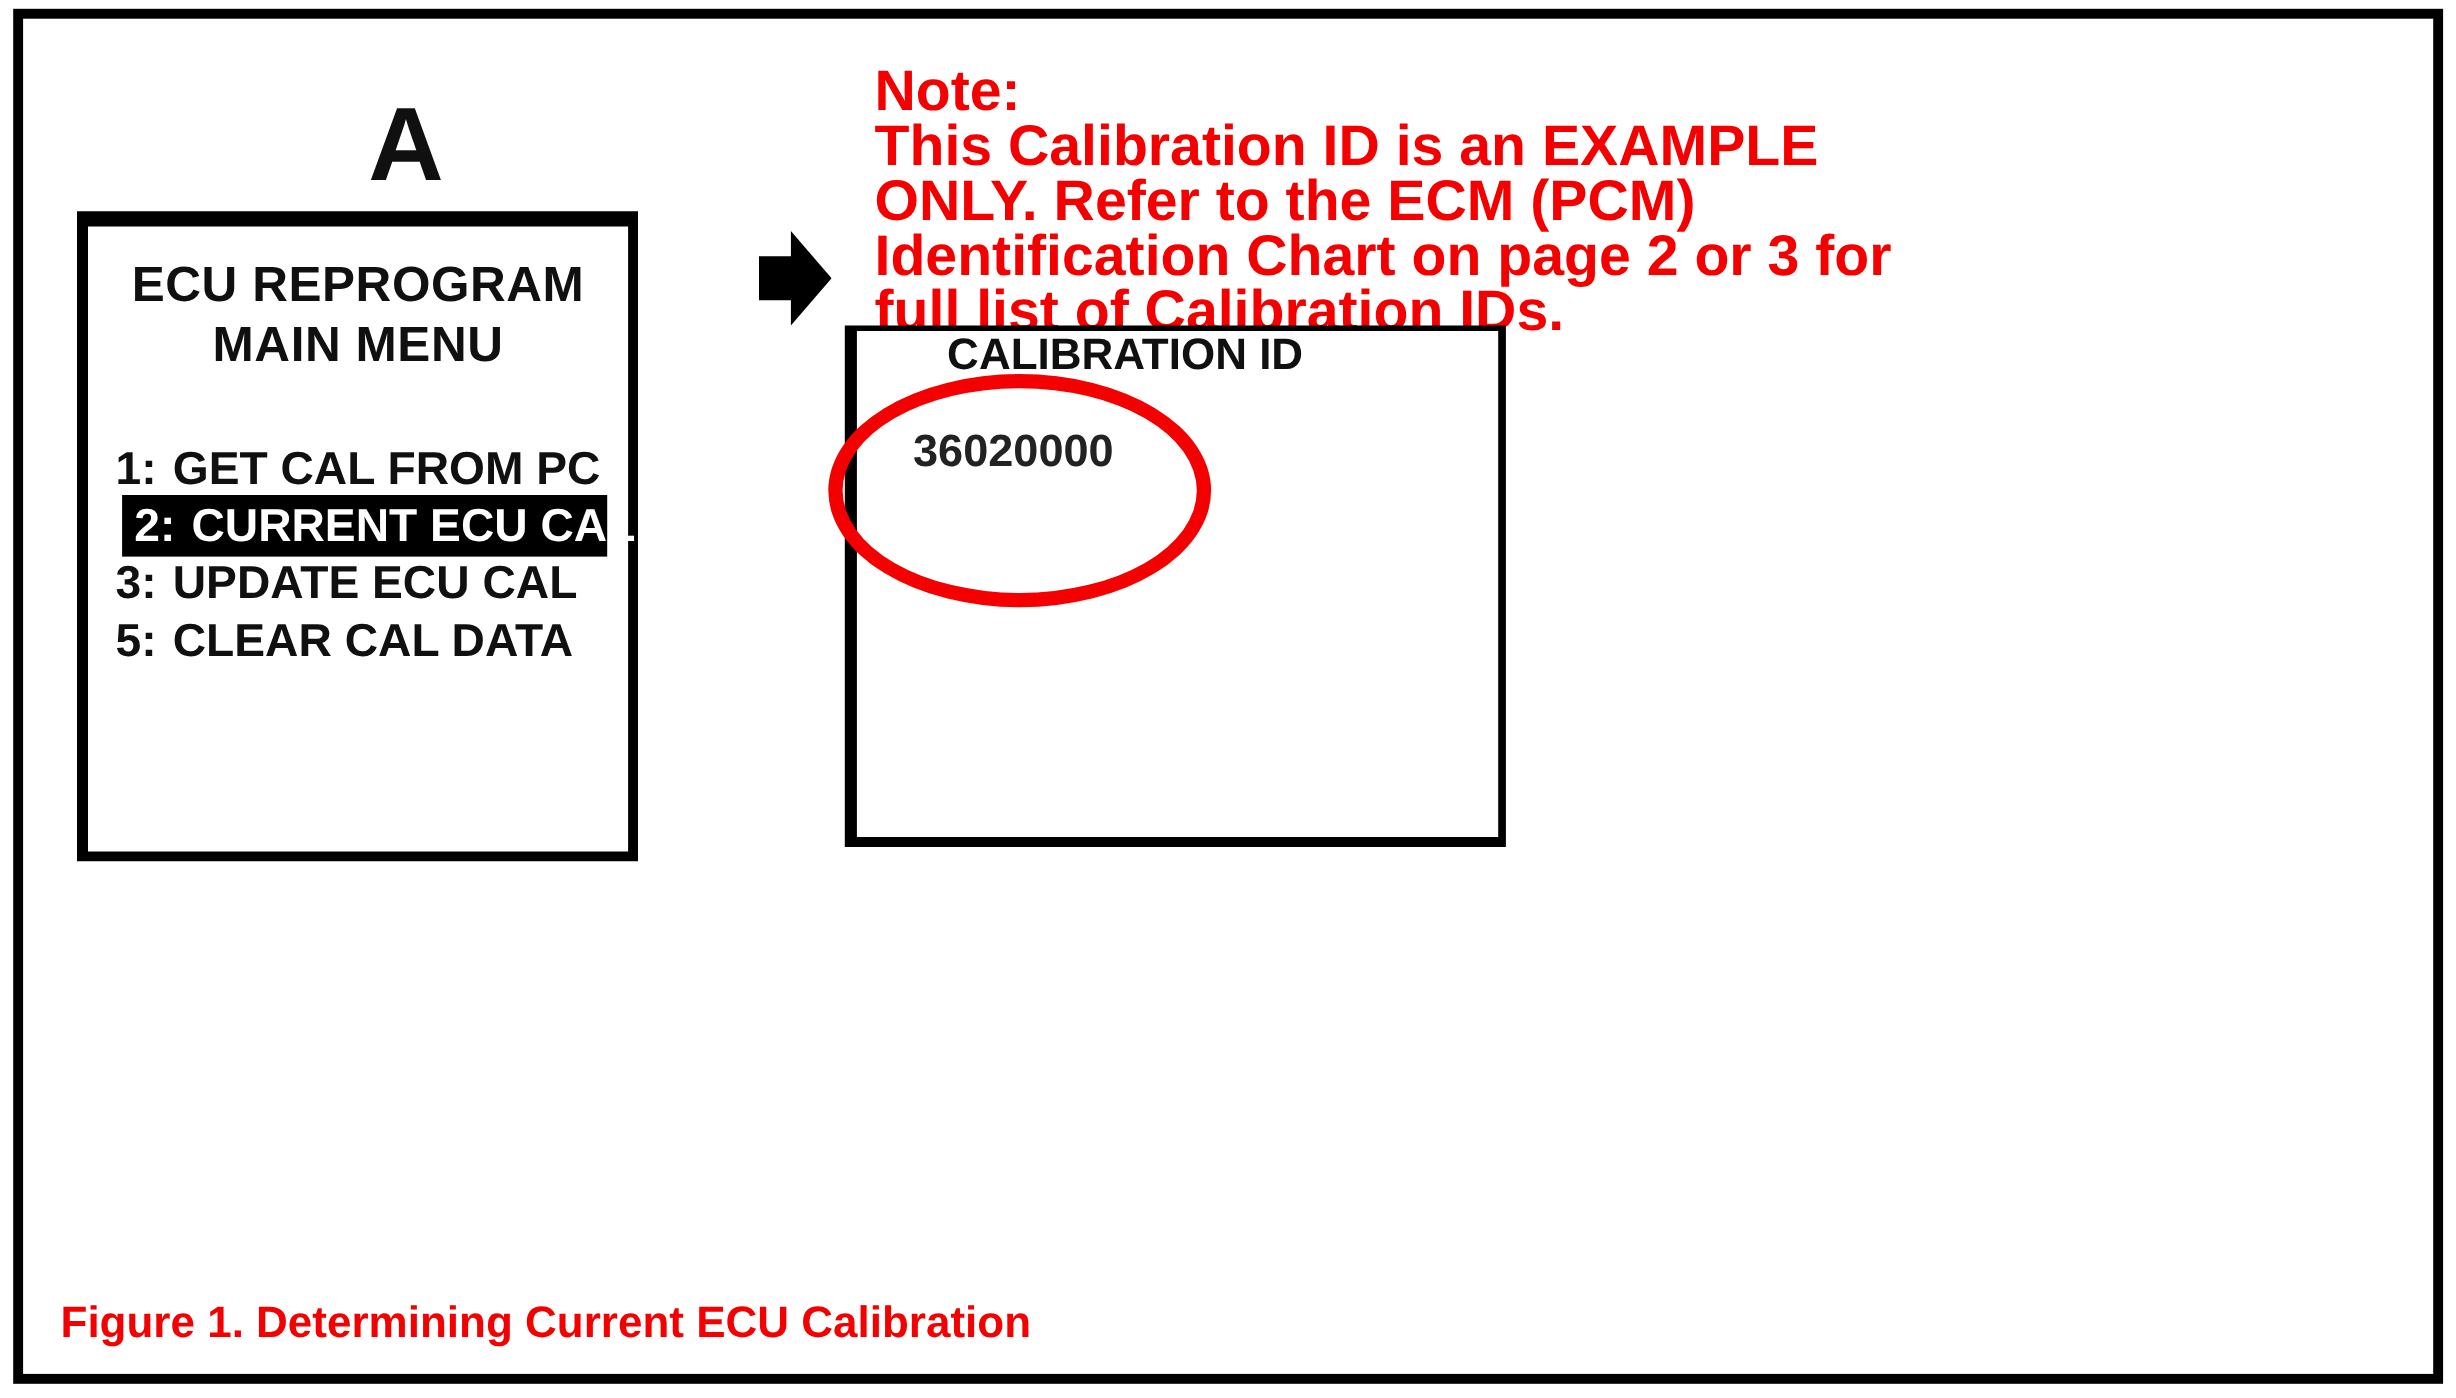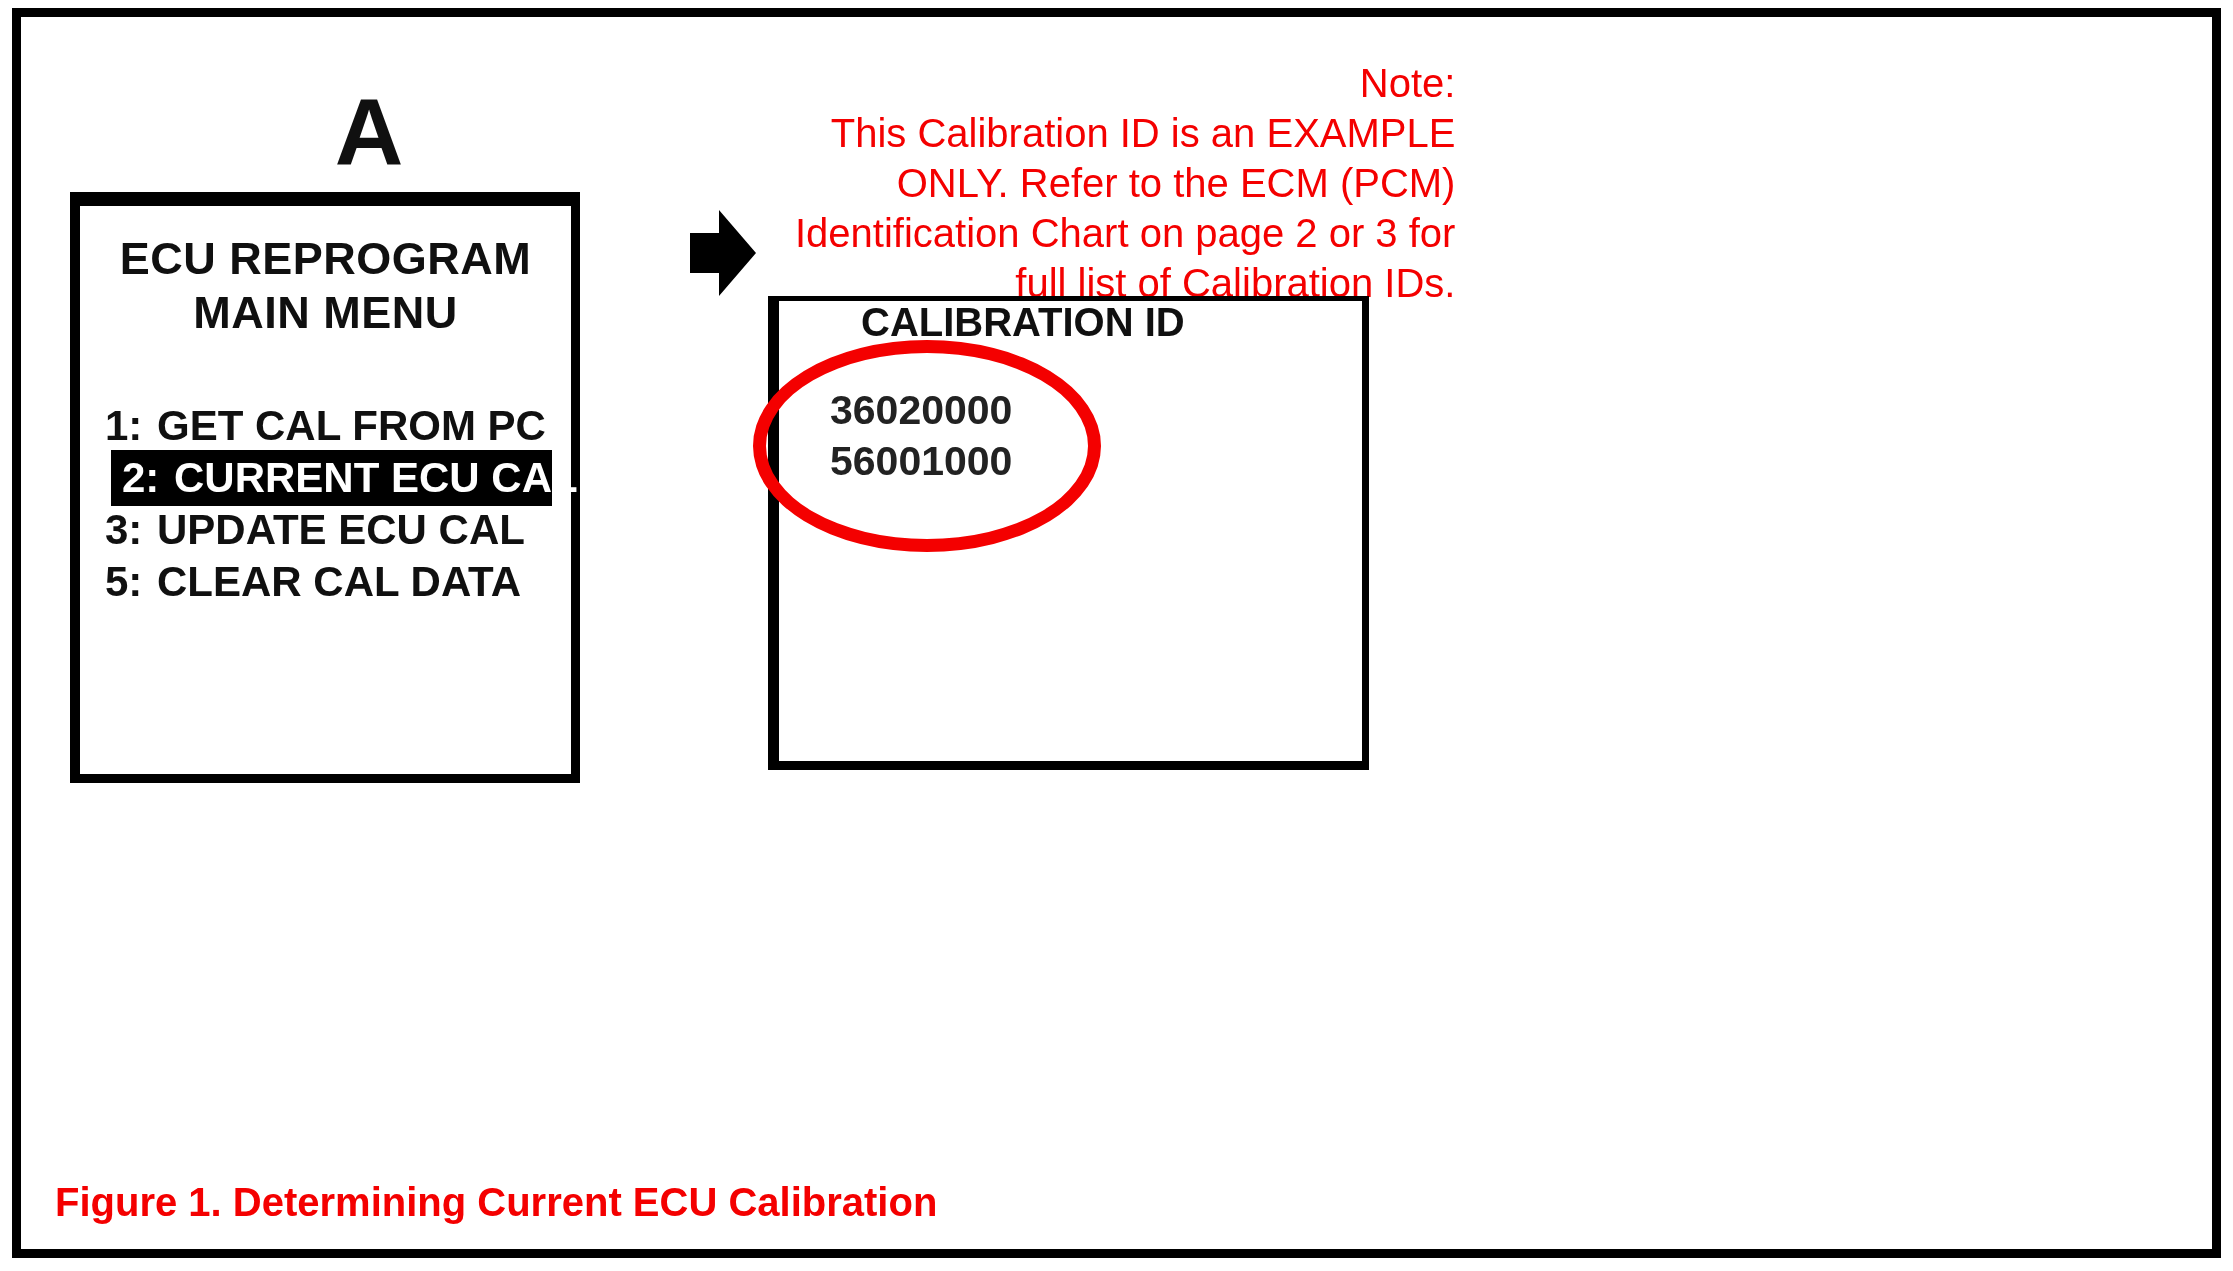"Note:" .note { font-size: 40px -> 52px; font-weight: normal -> bold; text-align: right -> none }
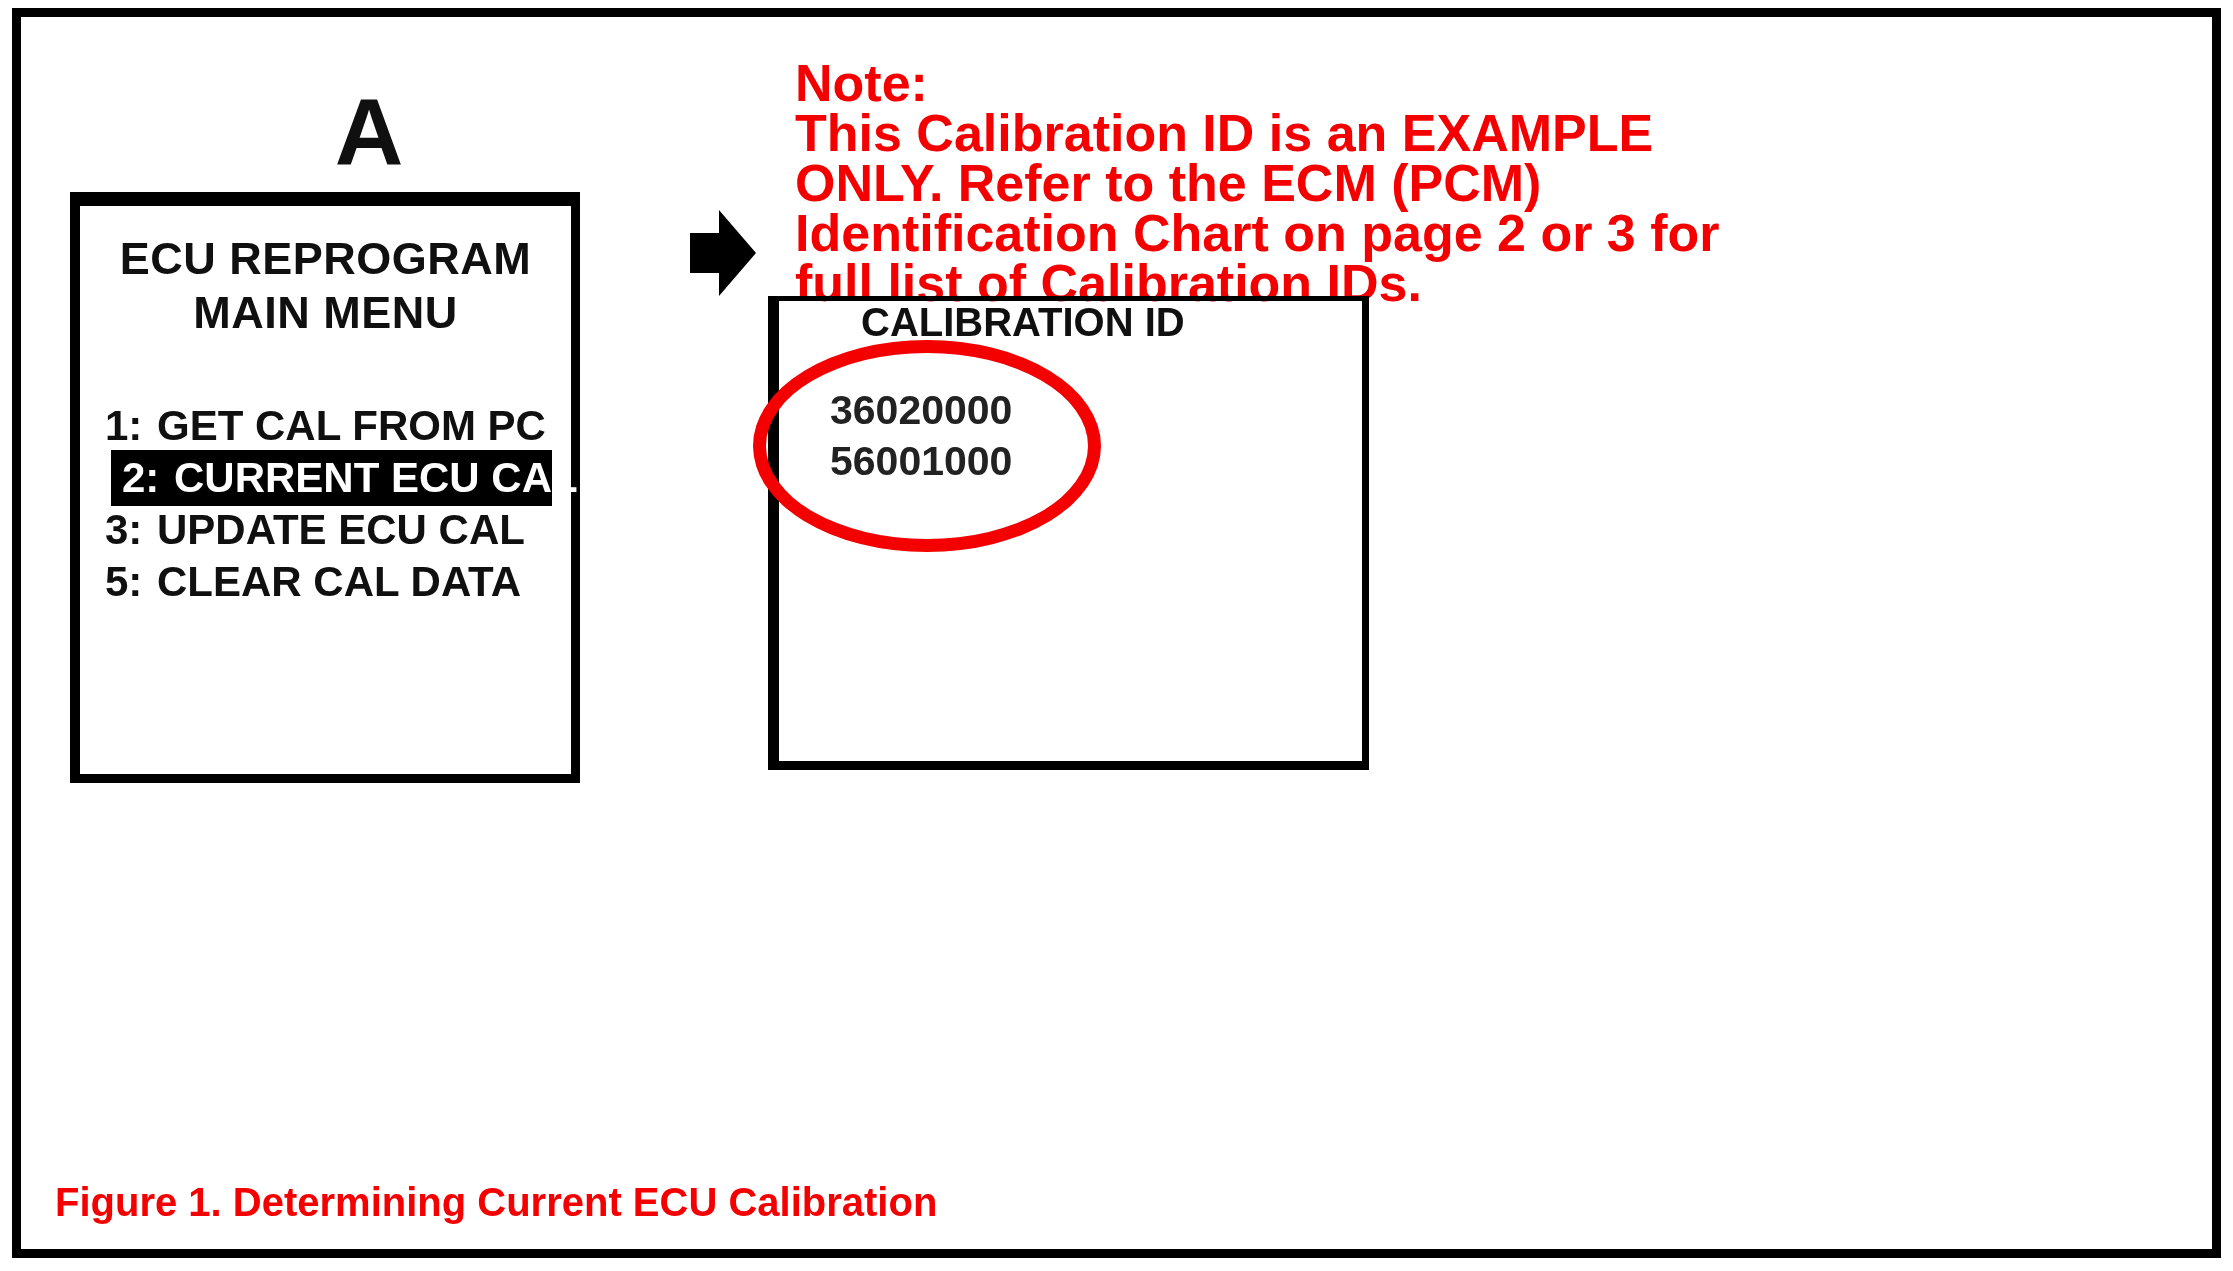"56001000" div { html: <div>56001000</div> -> none }
